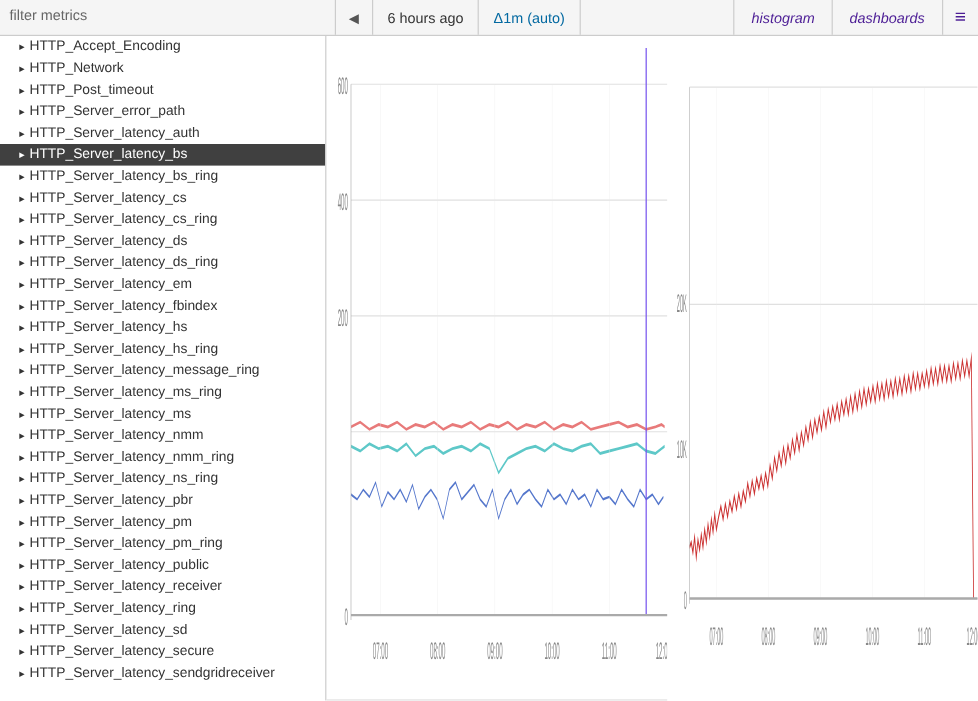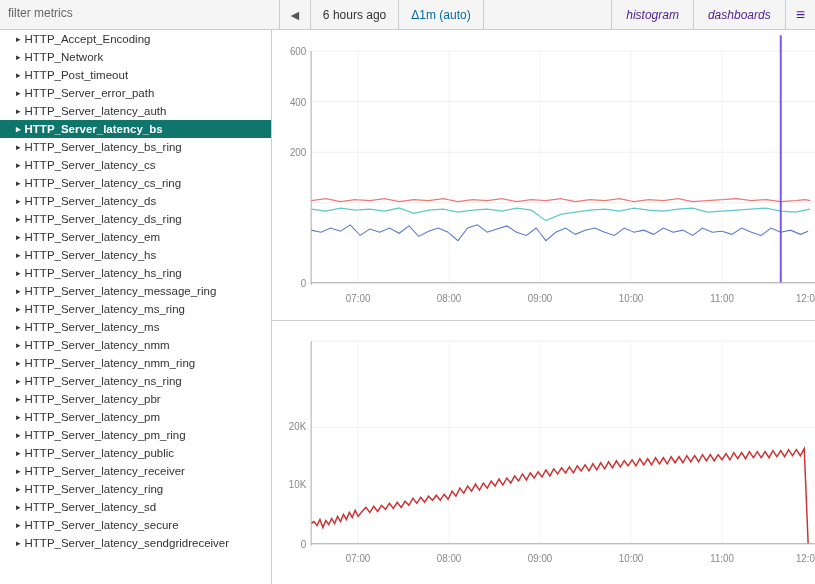"600" .charts-area { flex-direction: column -> row }
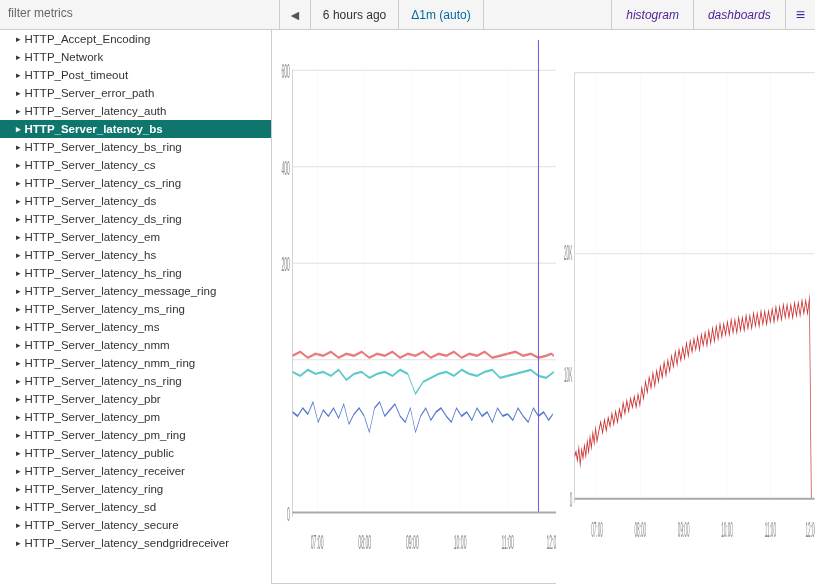"HTTP_Server_latency_bs" .sidebar-item.selected { background: #0f766e -> #404040; font-weight: bold -> none }
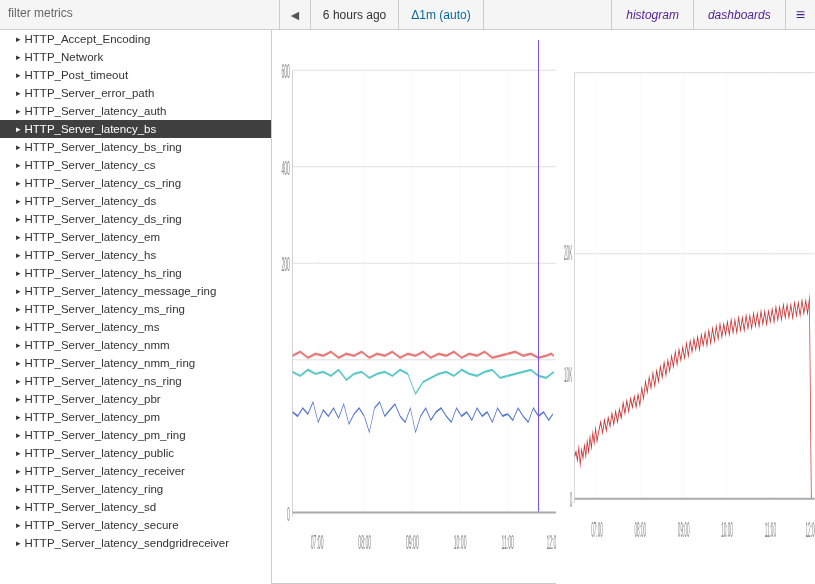"HTTP_Server_latency_fbindex" div.sidebar-item { html: none -> <div> <span>HTTP_Server_latency_fbindex</span> </div> }
